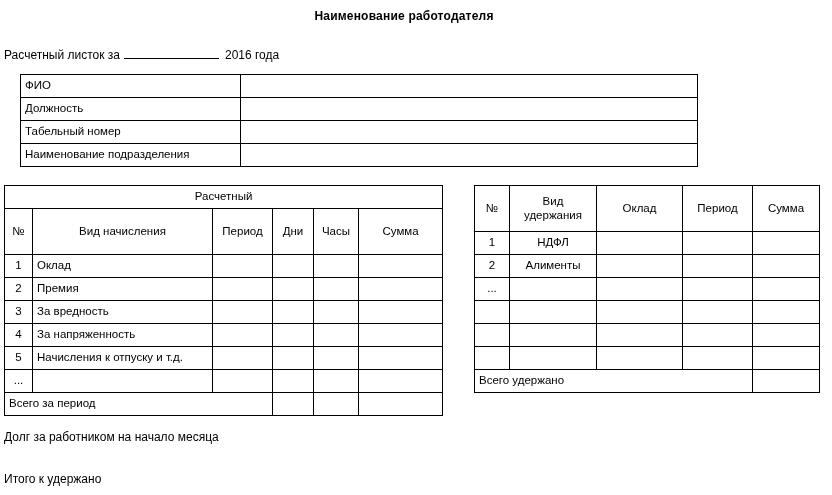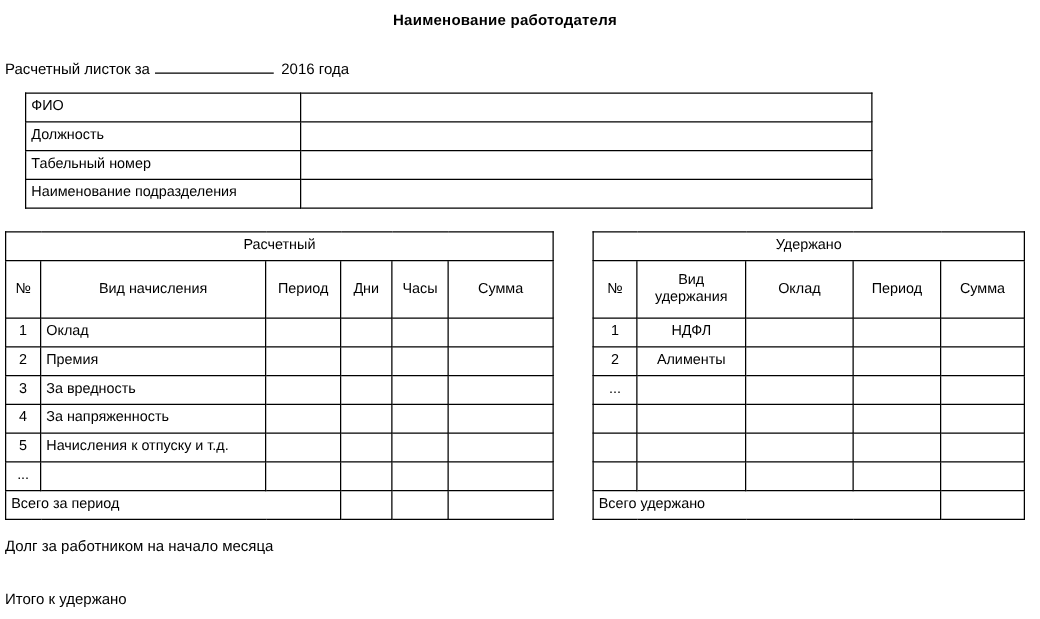"Удержано" tr { html: <tr> <td>Удержано</td> </tr> -> none }
